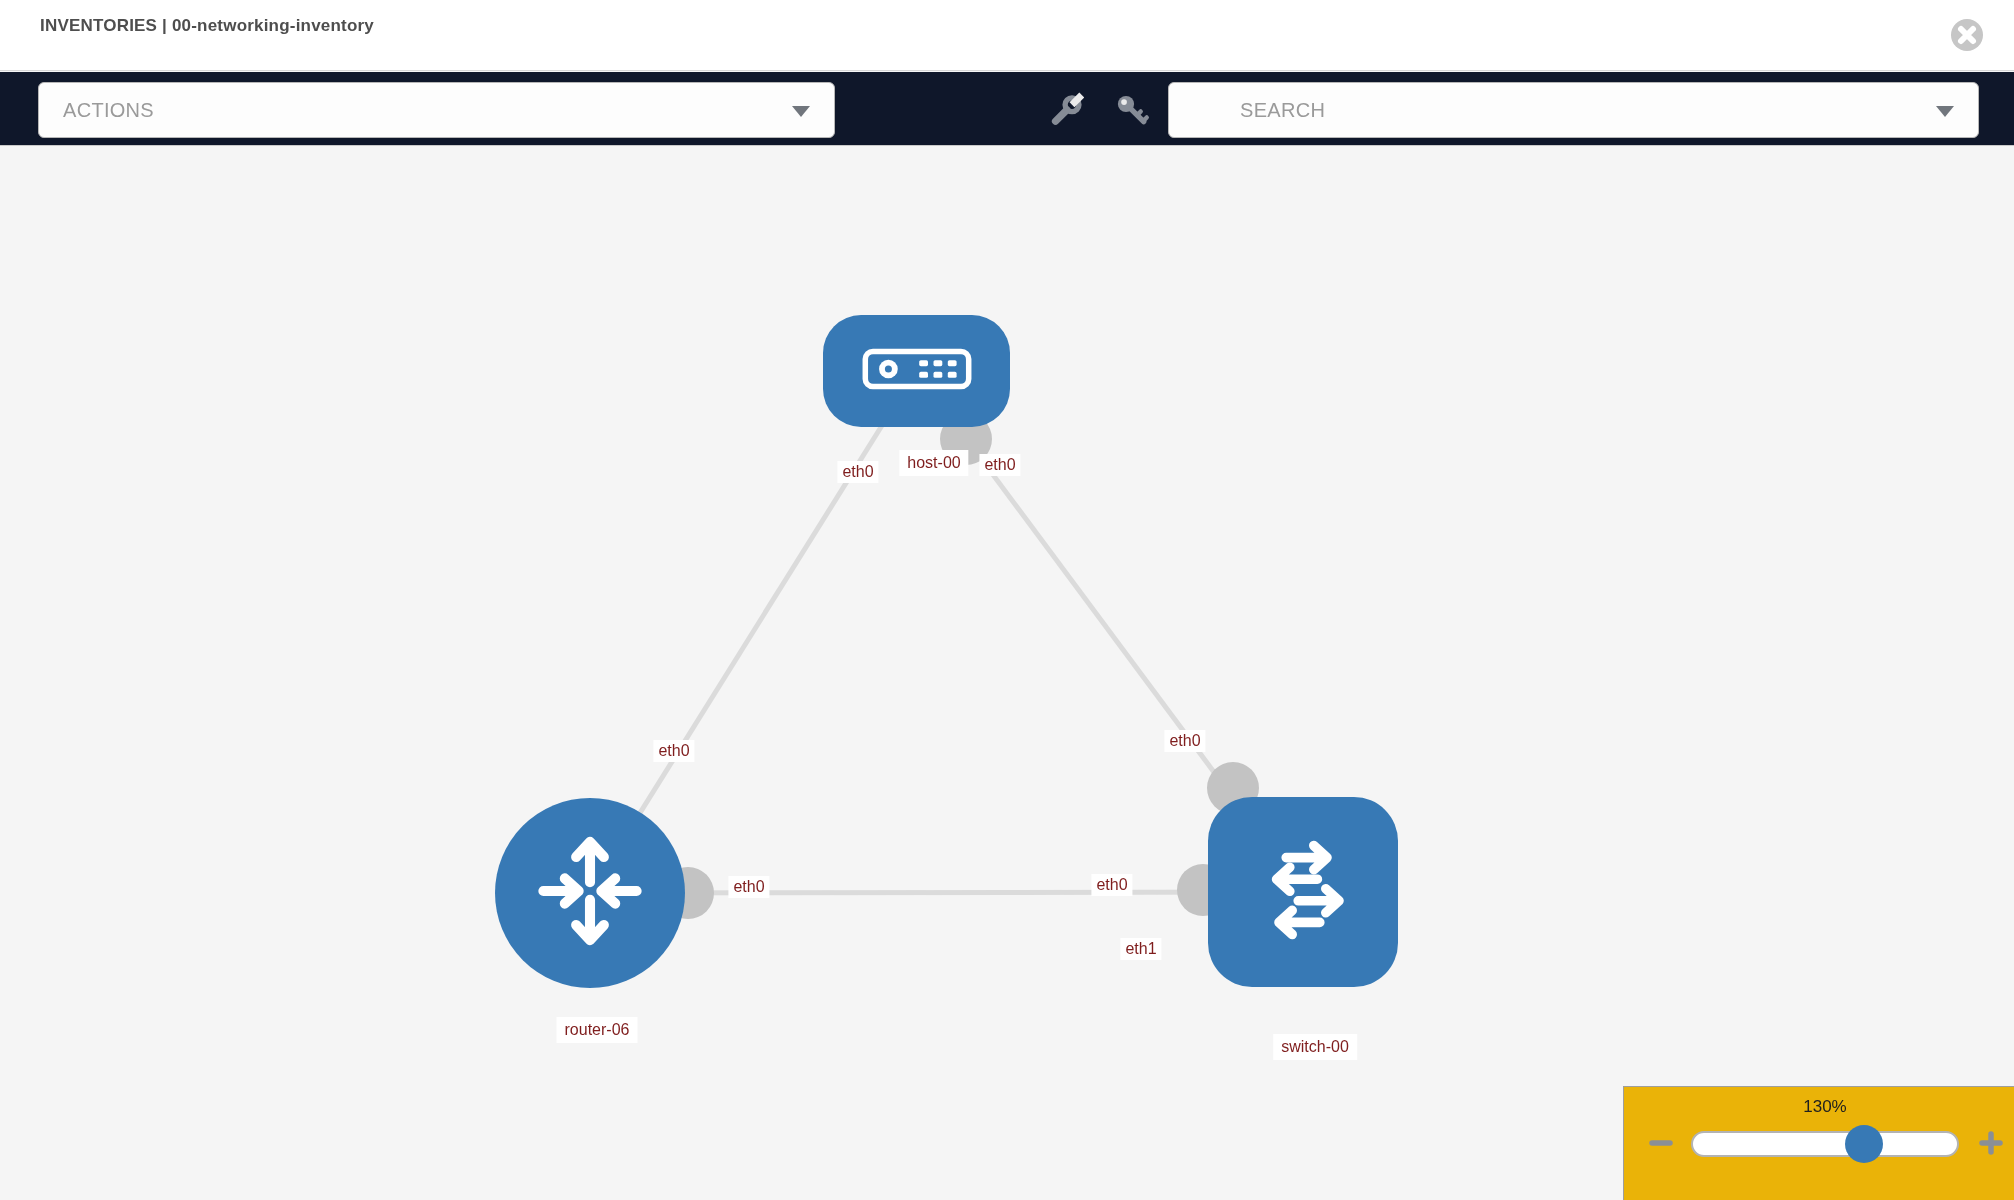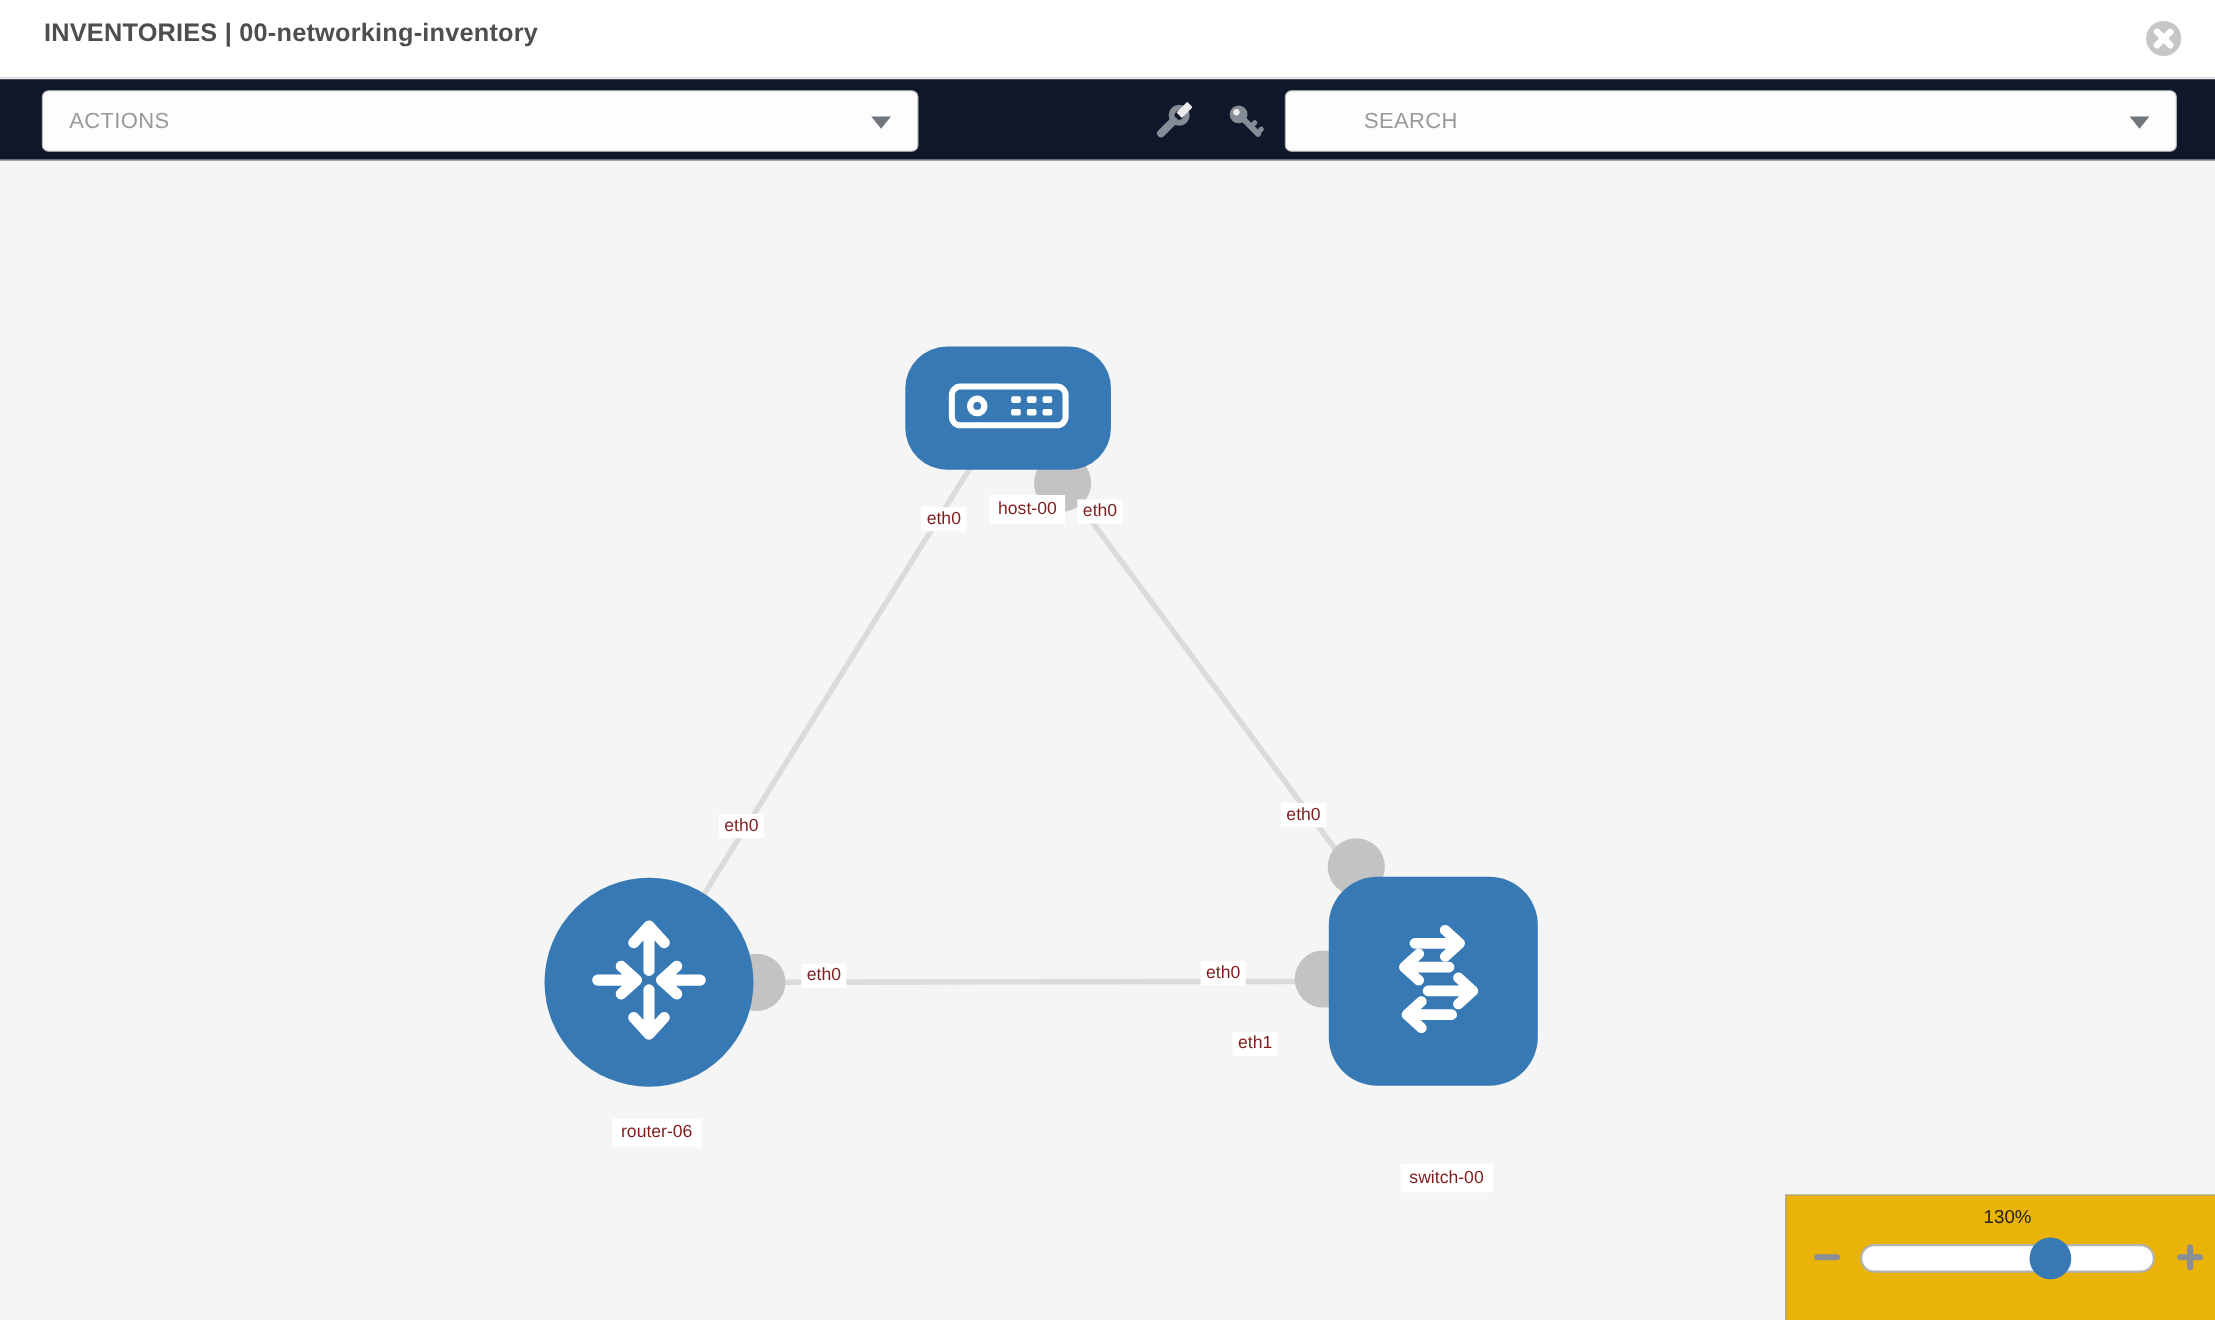"INVENTORIES | 00-networking-inventory" .page-title { font-size: 23px -> 17px }
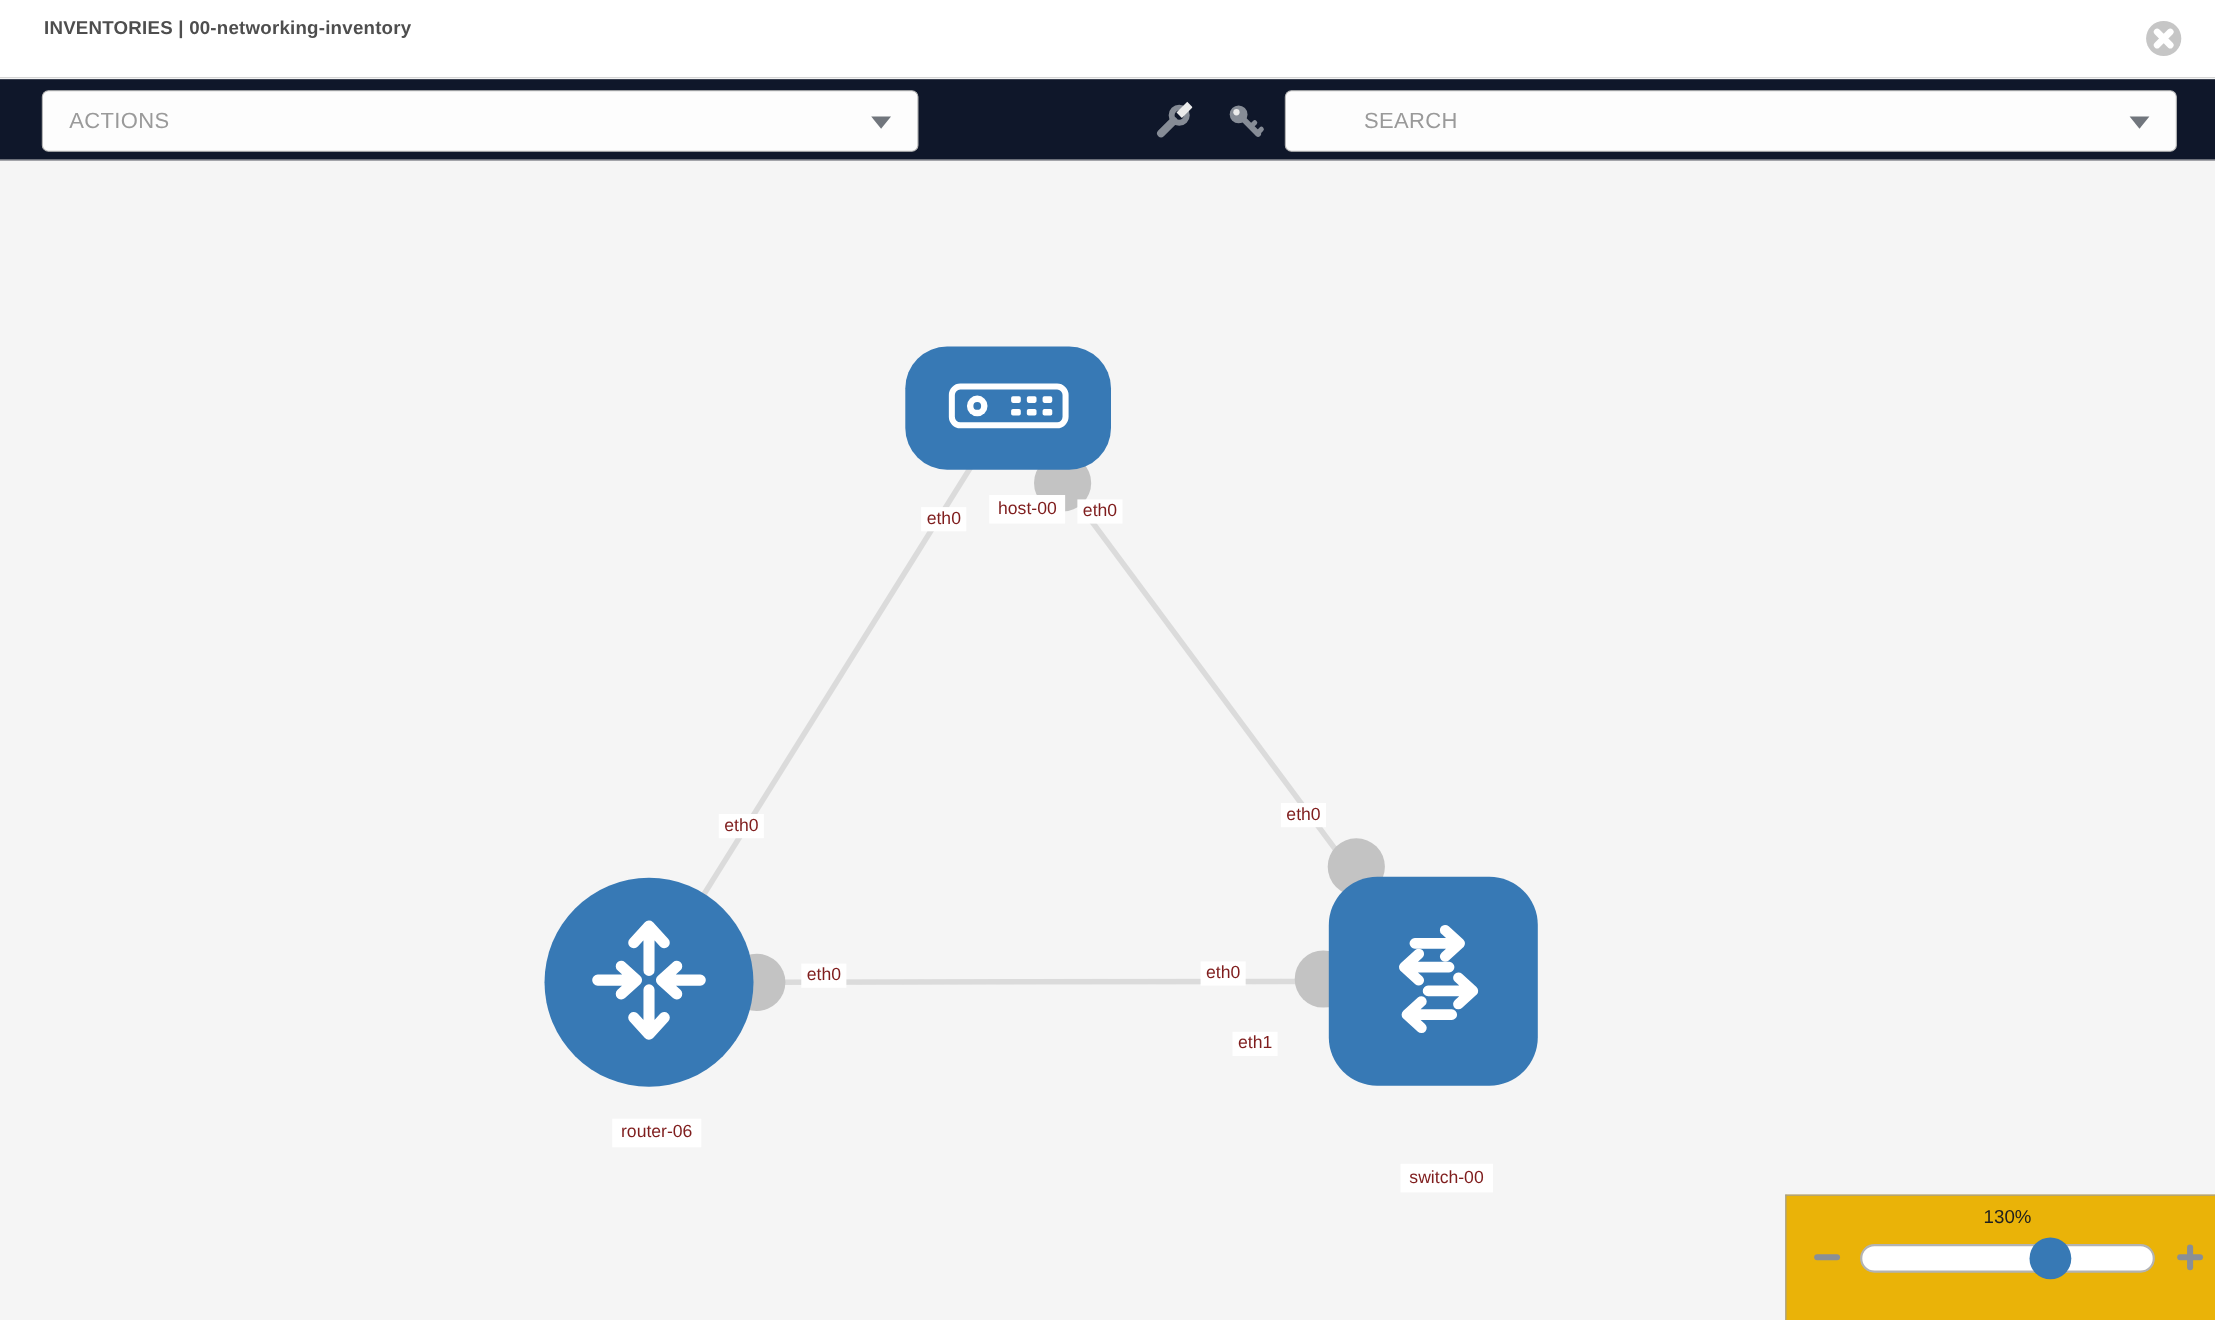"switch-00" div.graph-label { top: 924px -> 900px }
